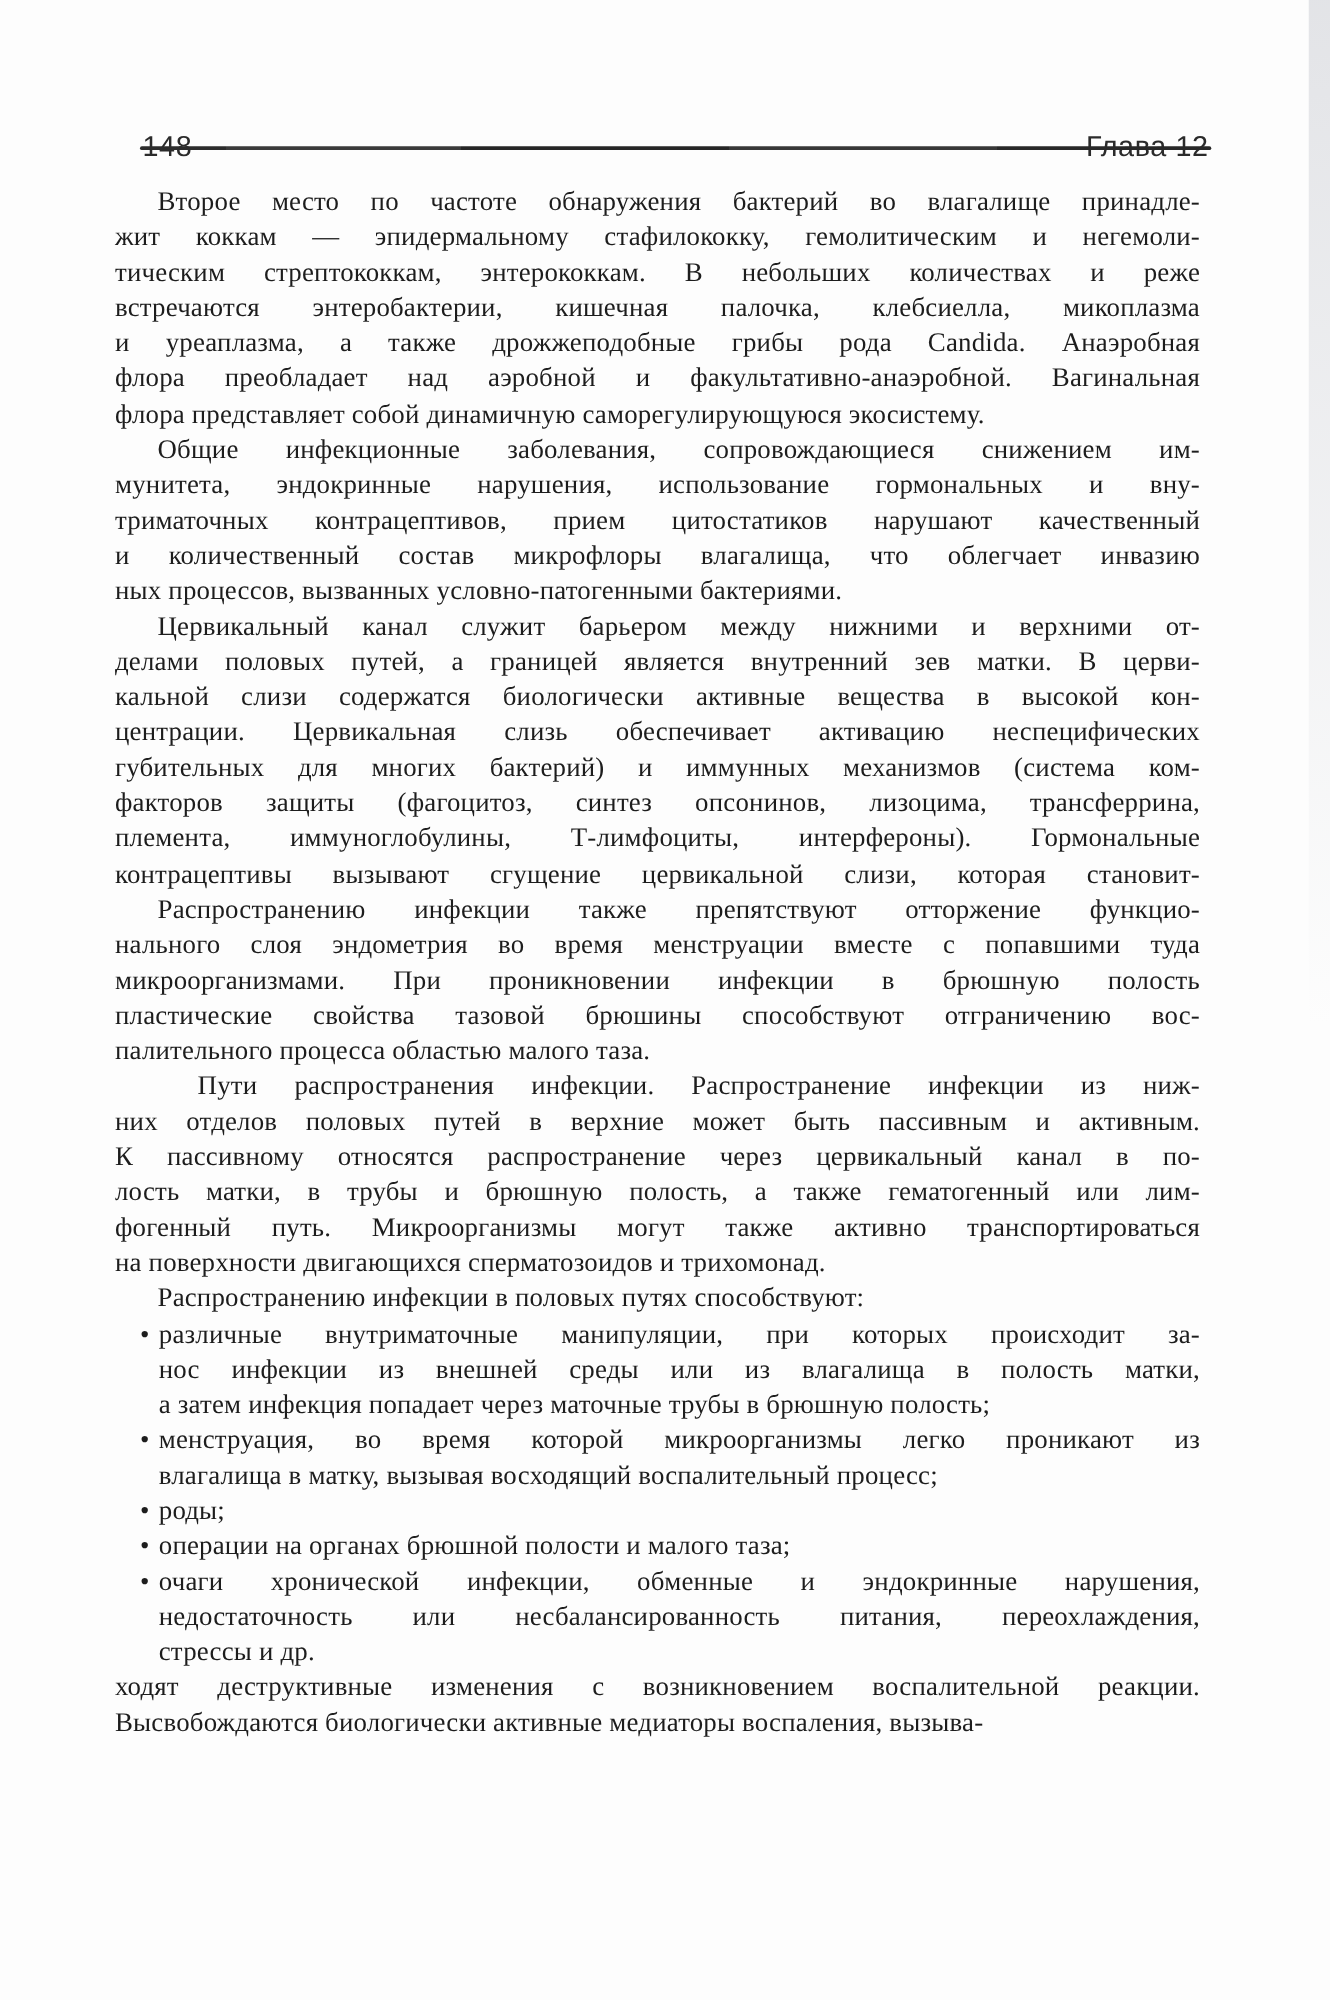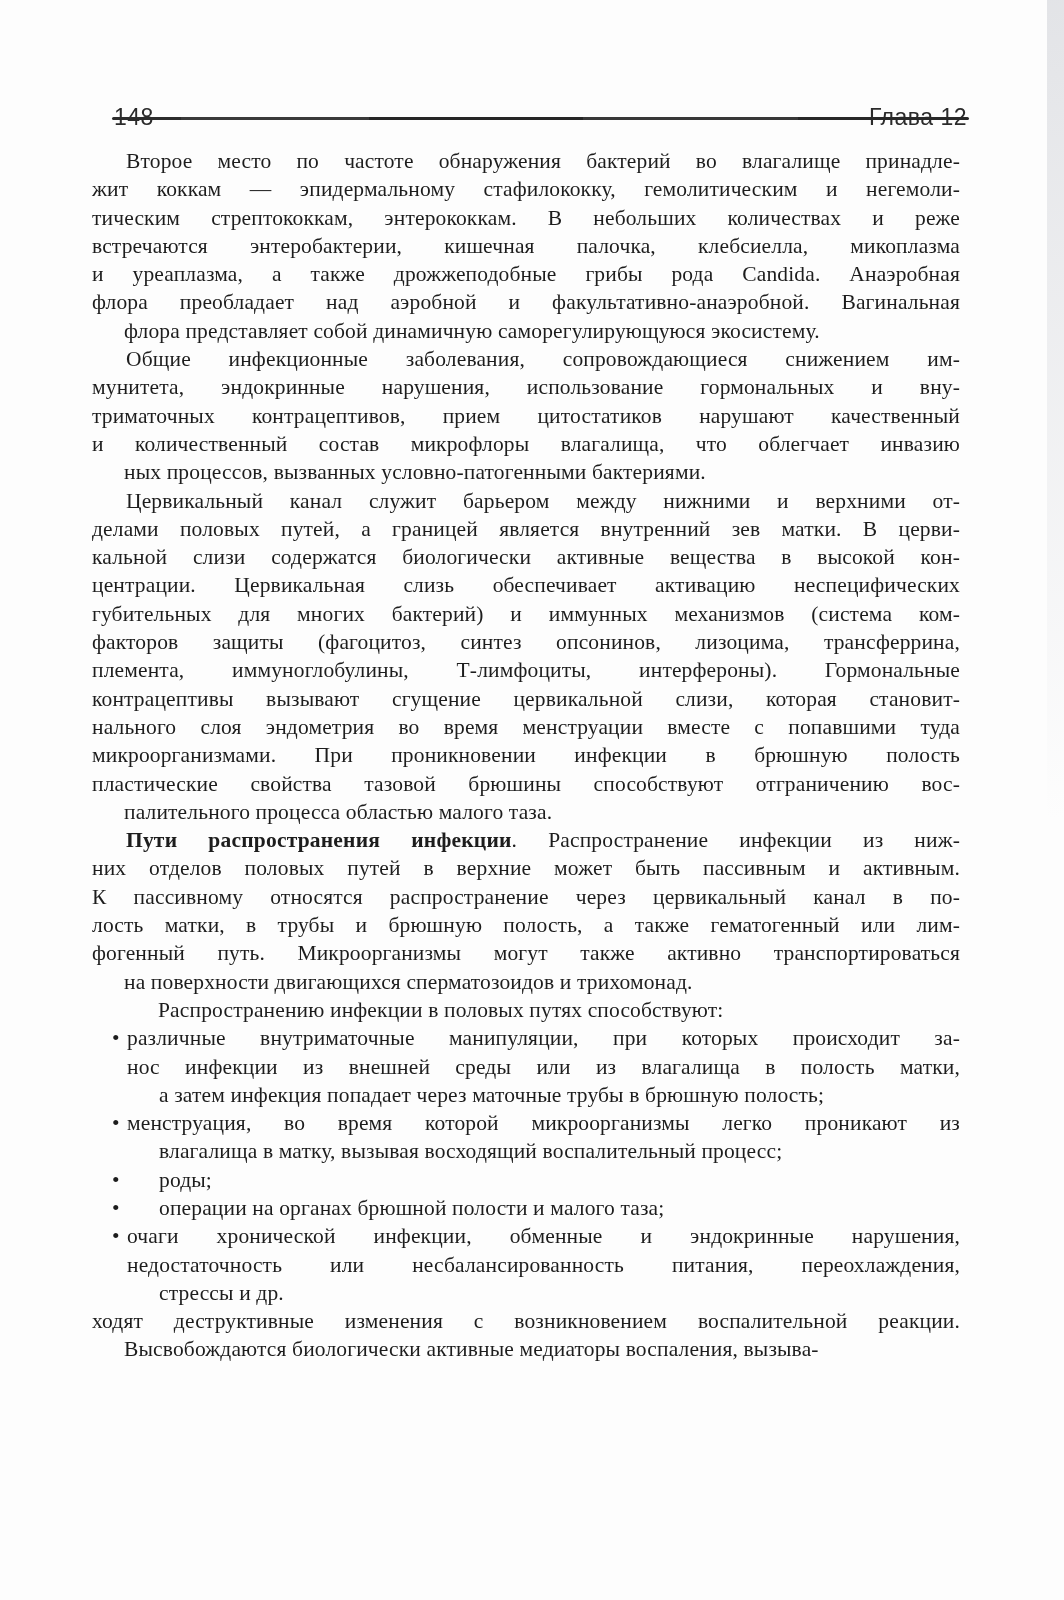"флора представляет собой динамичную" .line.last { margin-left: 32px -> none }
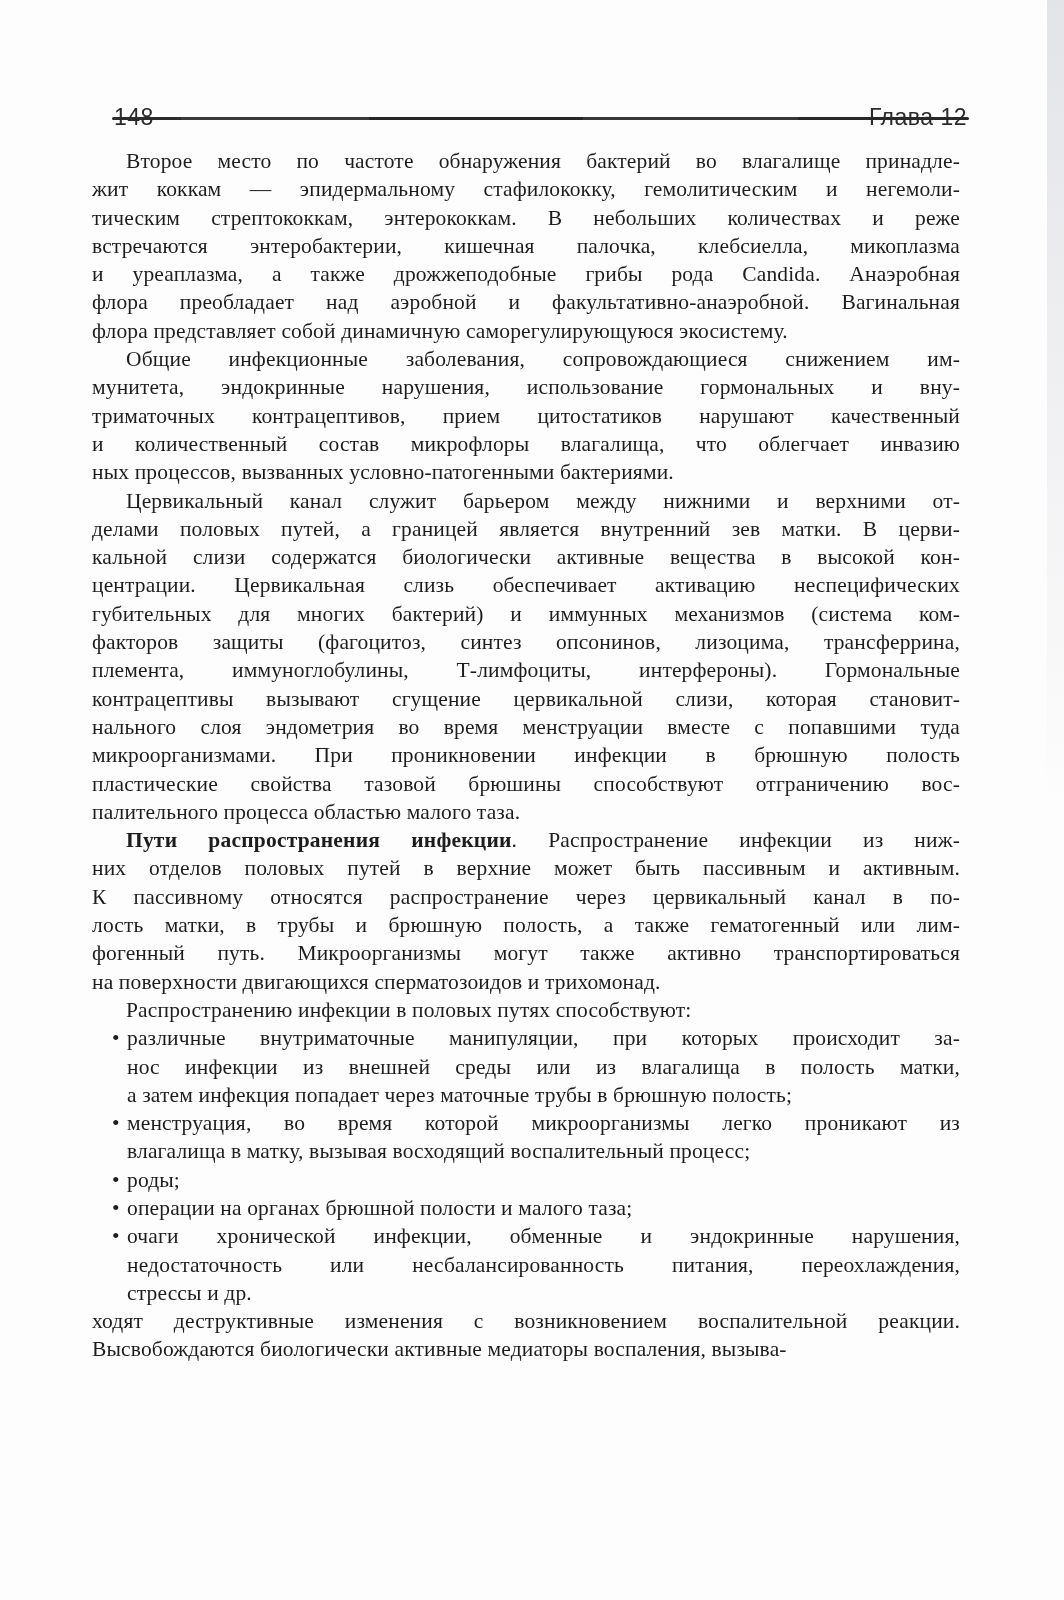"Распространению инфекции также" div.line { html: none -> <div>Распространению инфекции также препятствуют отторжение функцио-</div> }
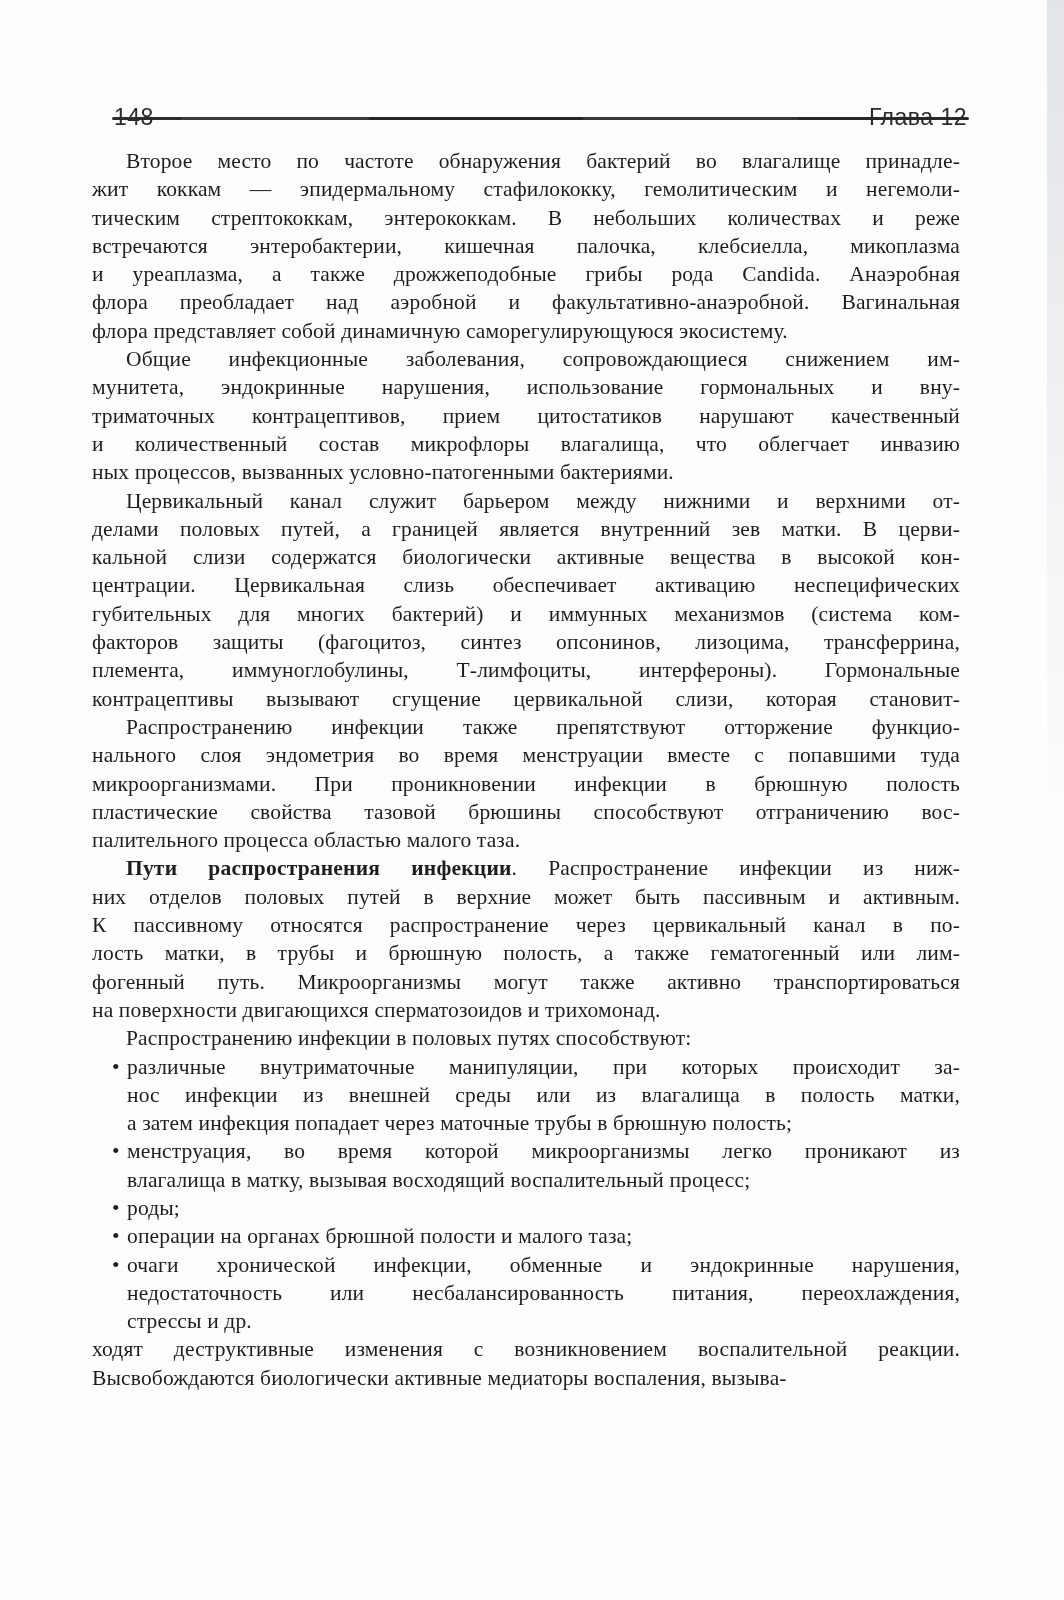"Пути распространения инфекции" .lead-bold { font-weight: bold -> normal; margin-left: none -> 32px }
